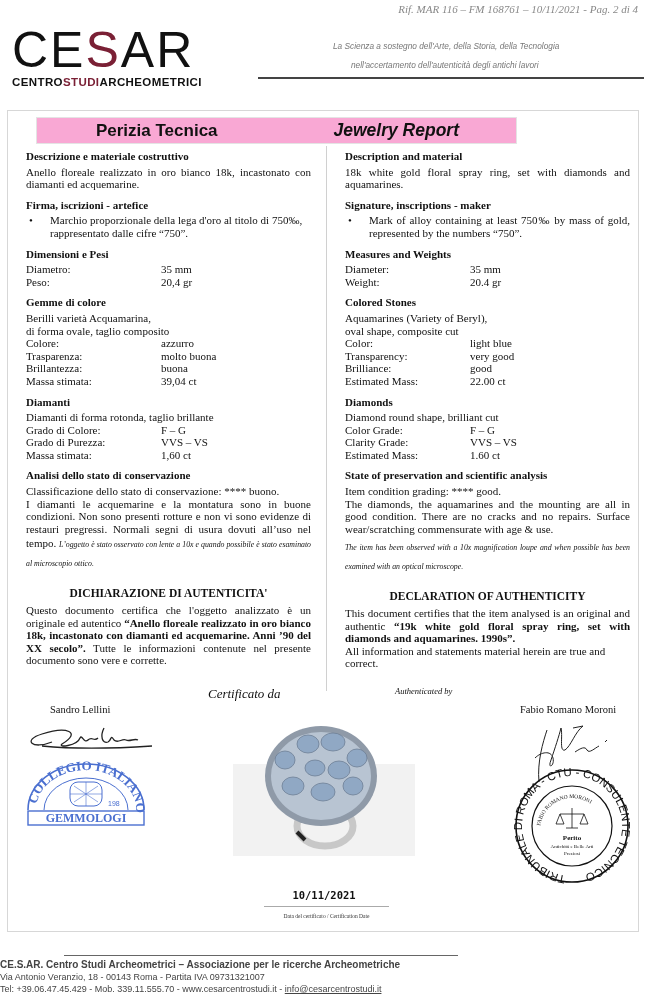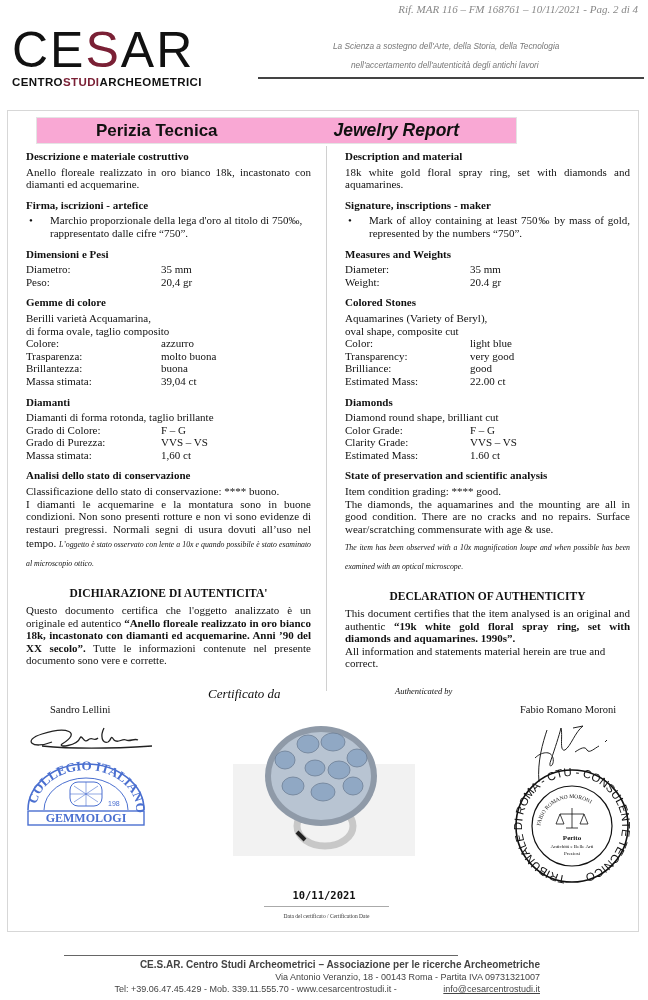"CE.S.AR. Centro Studi Archeometrici –" .footer { text-align: right -> left }
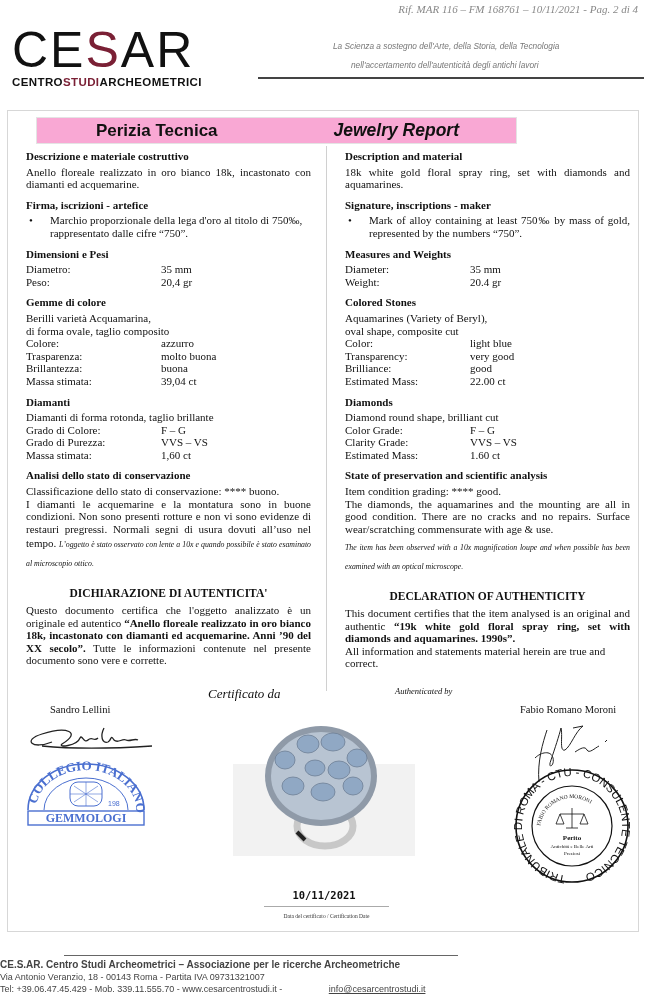"info@cesarcentrostudi.it" .footer a { margin-left: 44px -> none }
